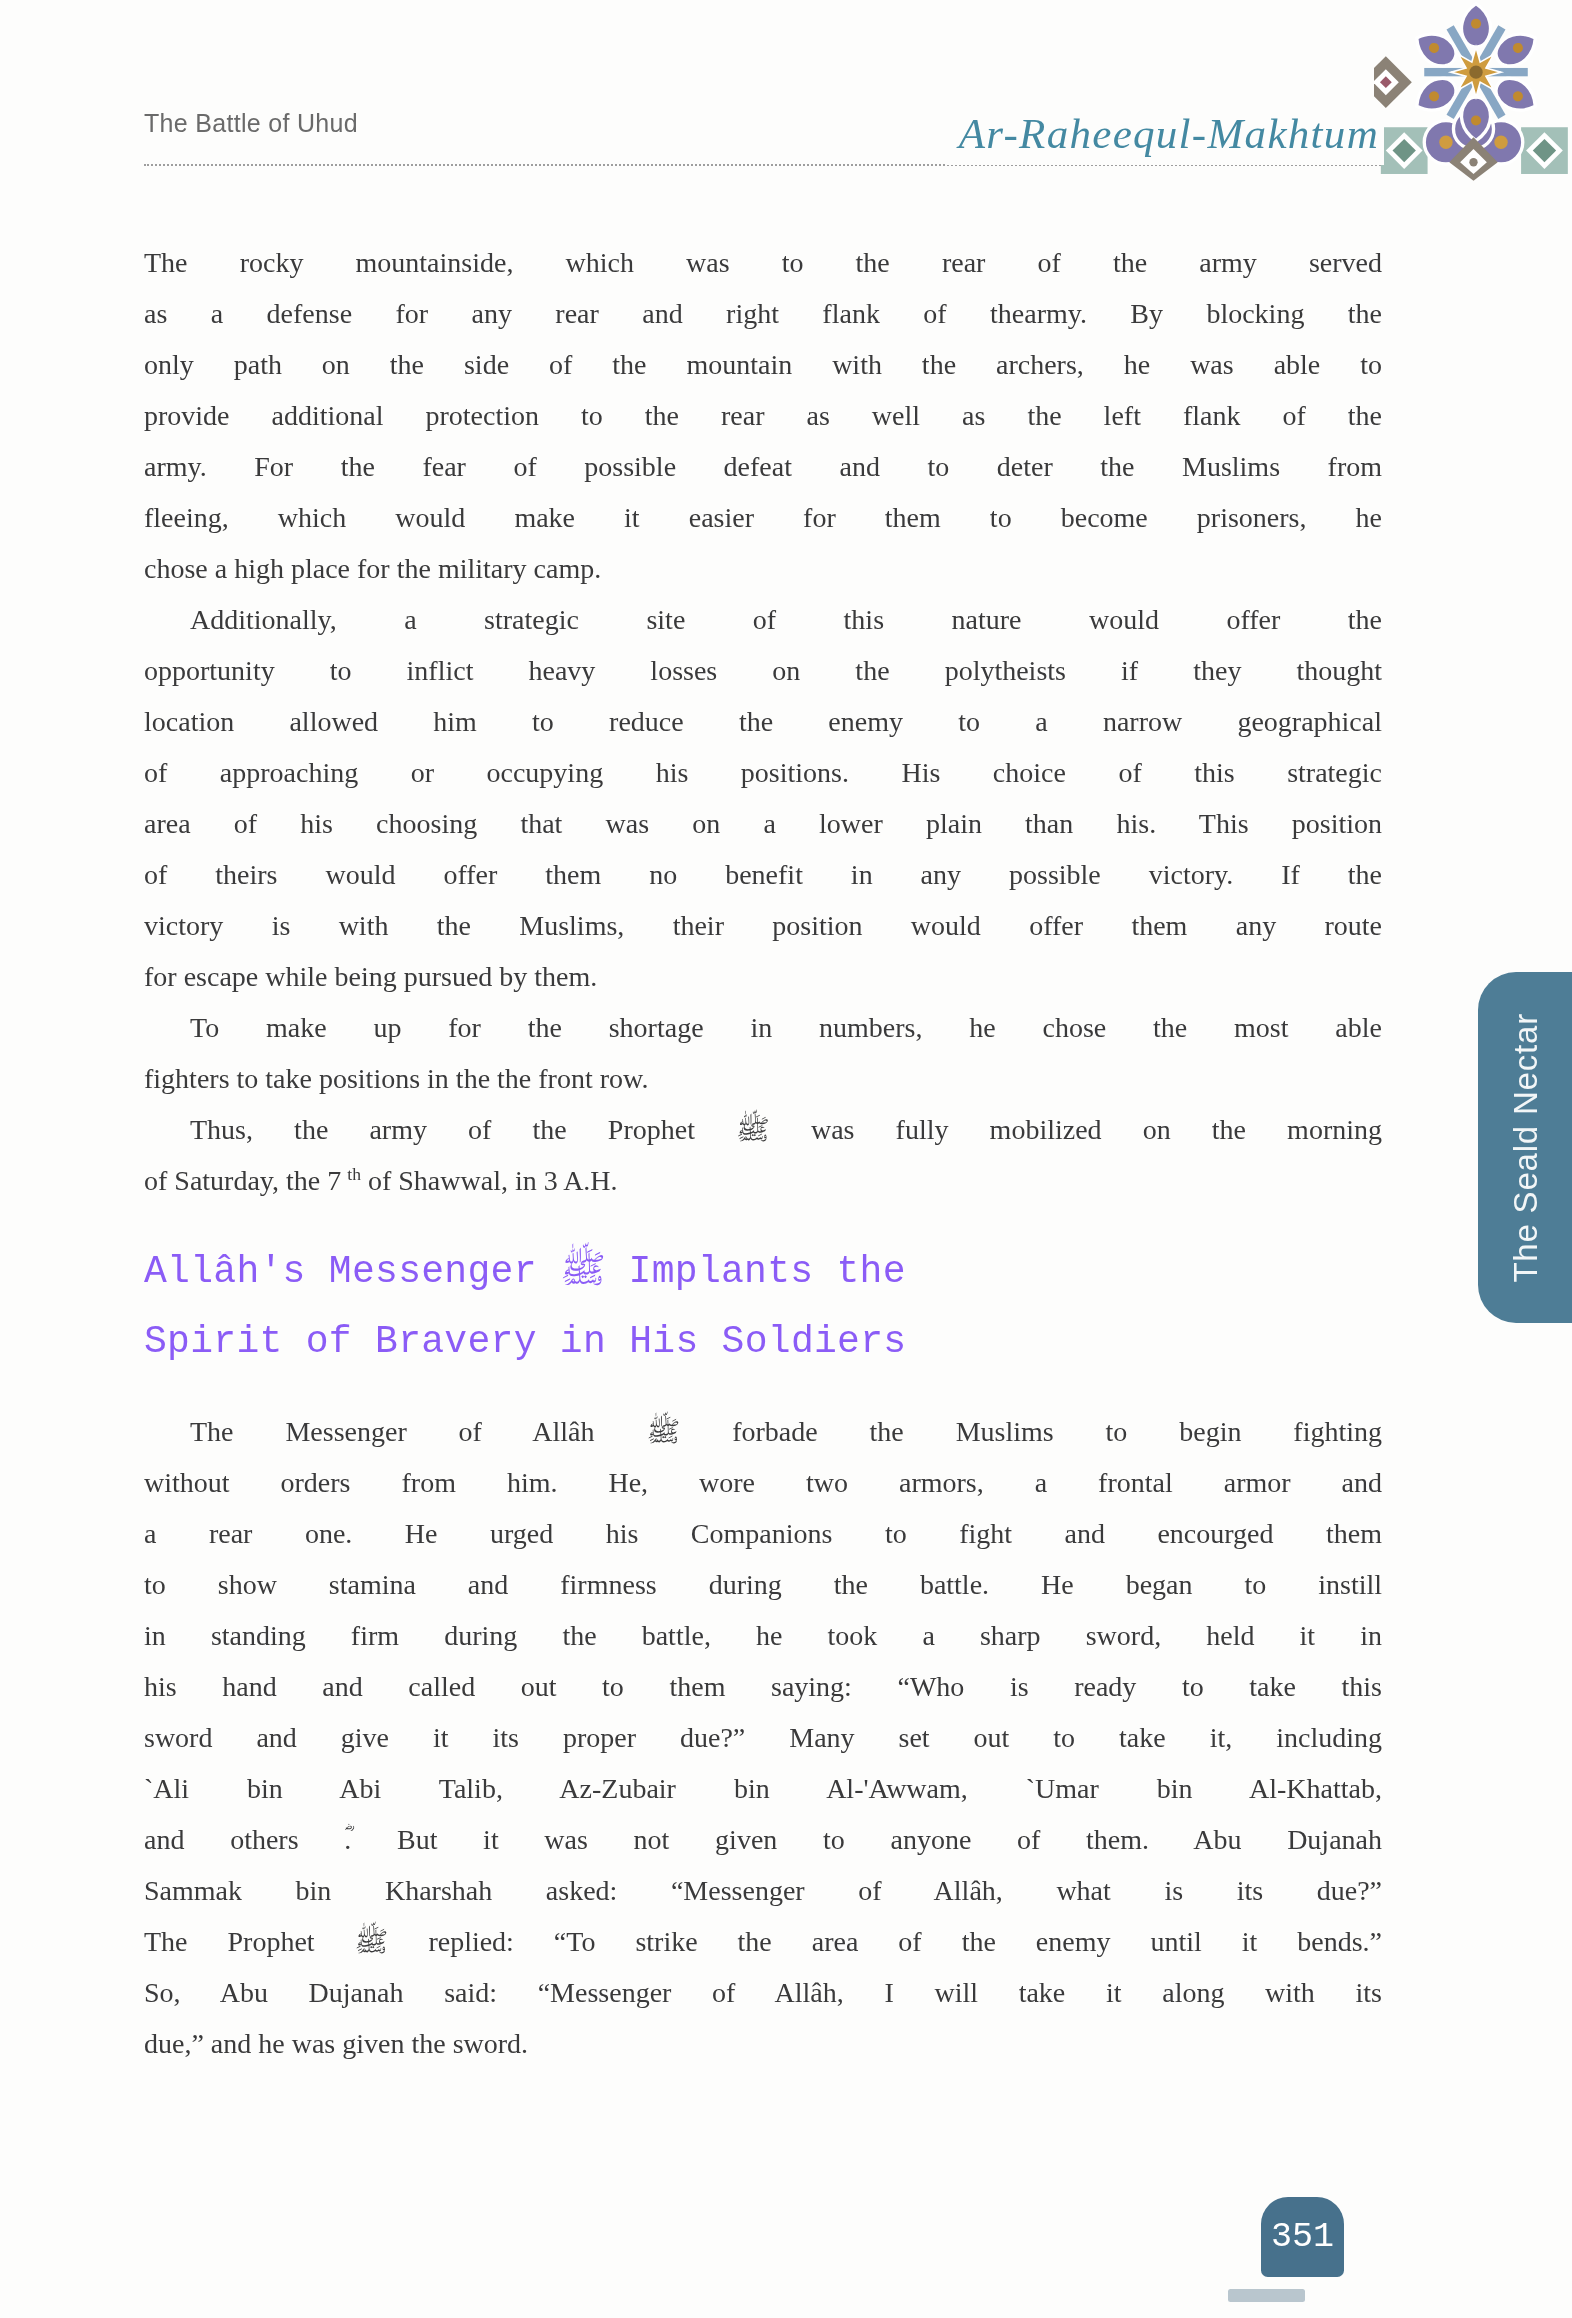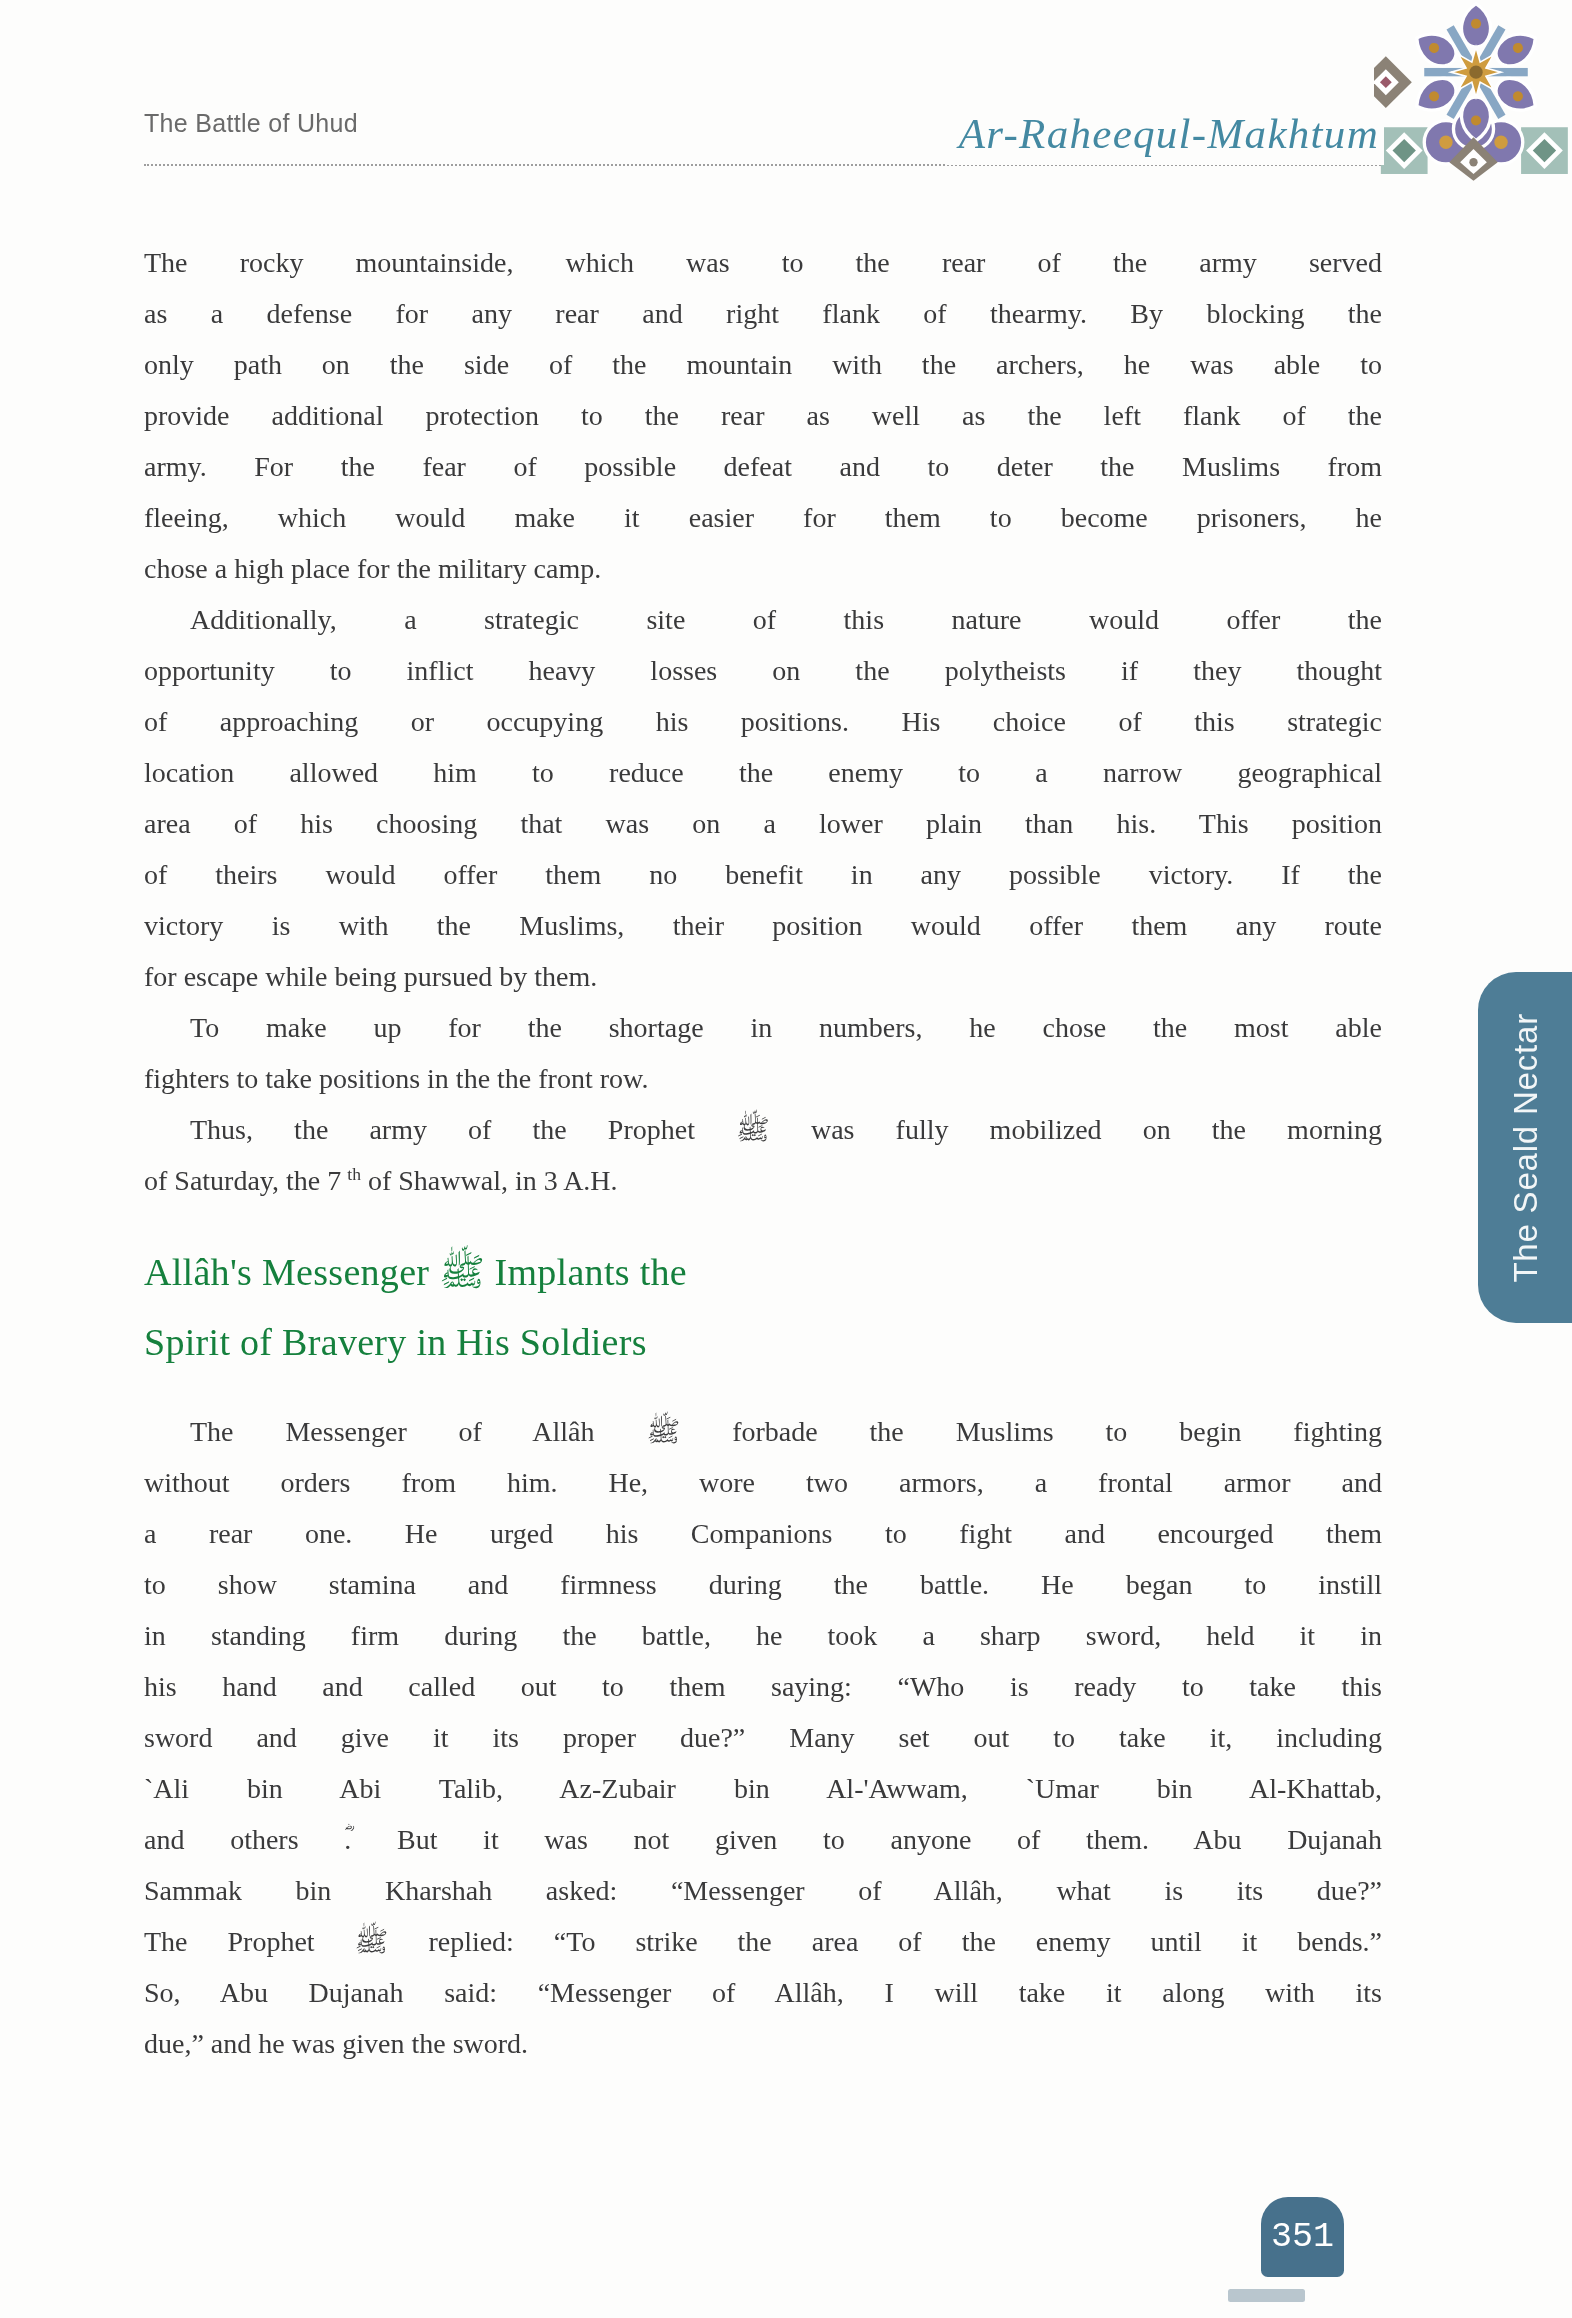"of approaching or occupying his" div.line { order: before "location allowed him to reduce" -> after "location allowed him to reduce" }
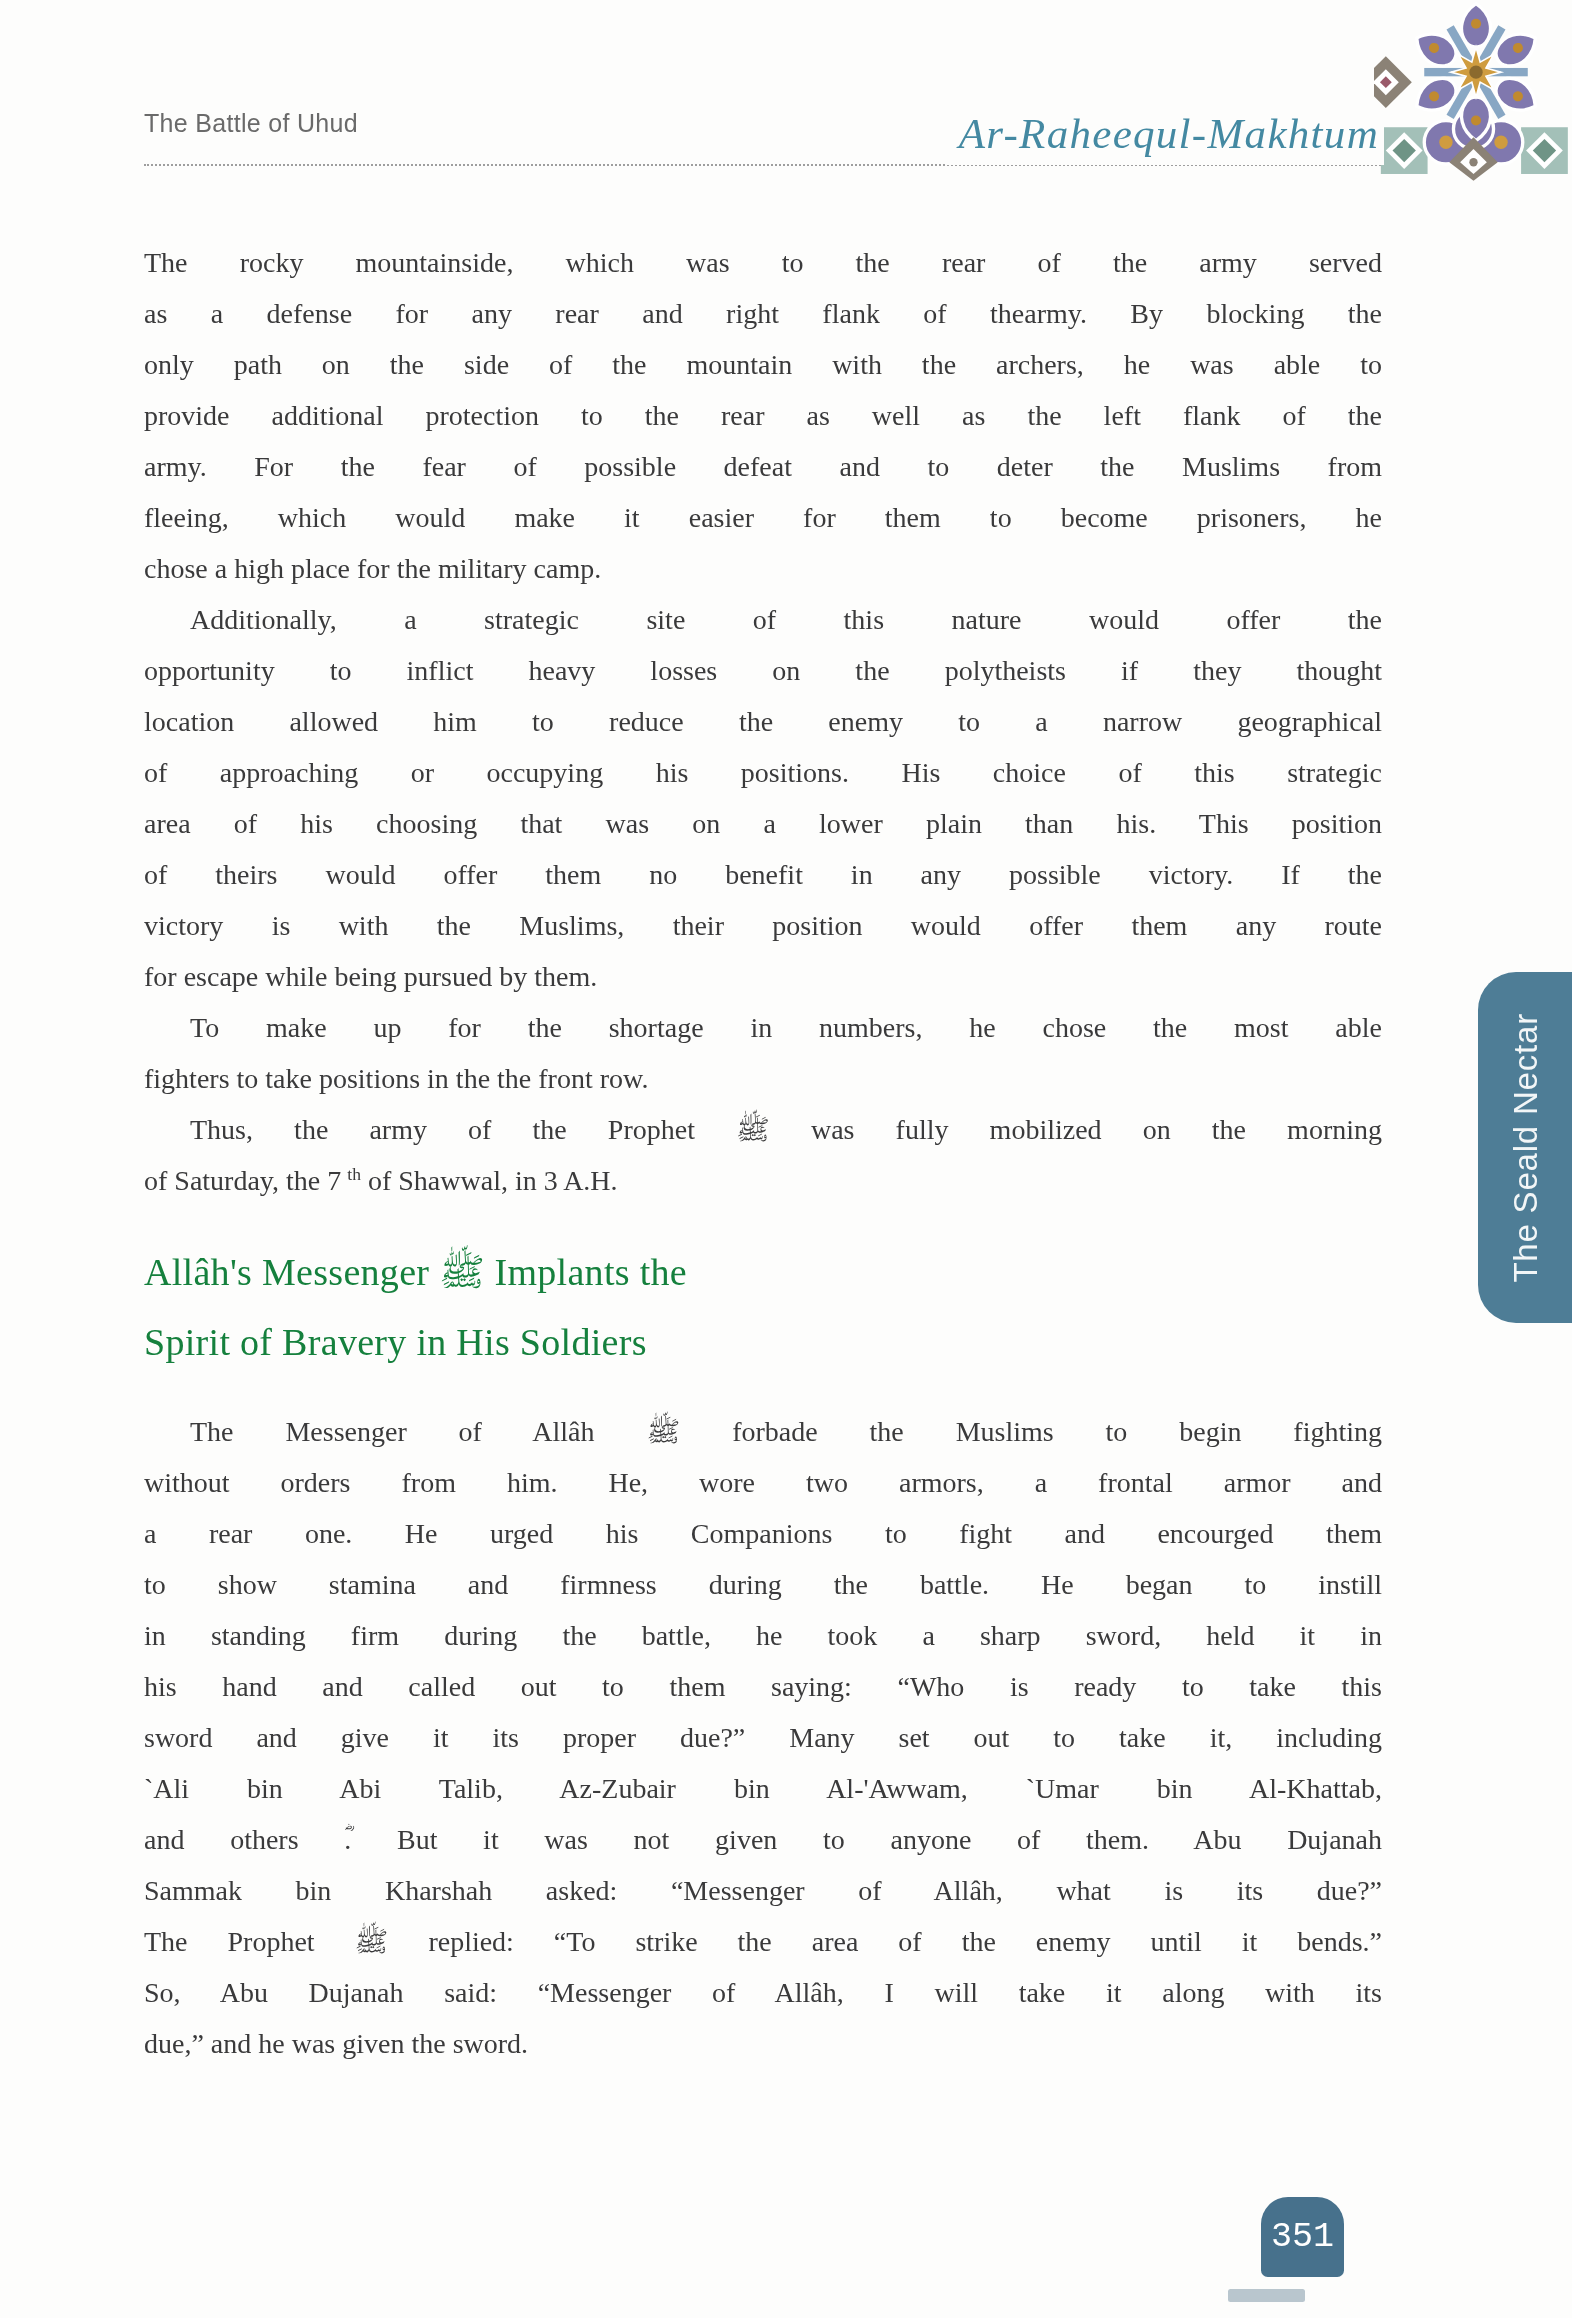"Allâh's Messenger ﷺ Implants the" .section-heading { color: #15803d -> #8b5cf6; font-family: Liberation Serif, serif -> Liberation Mono, monospace }
